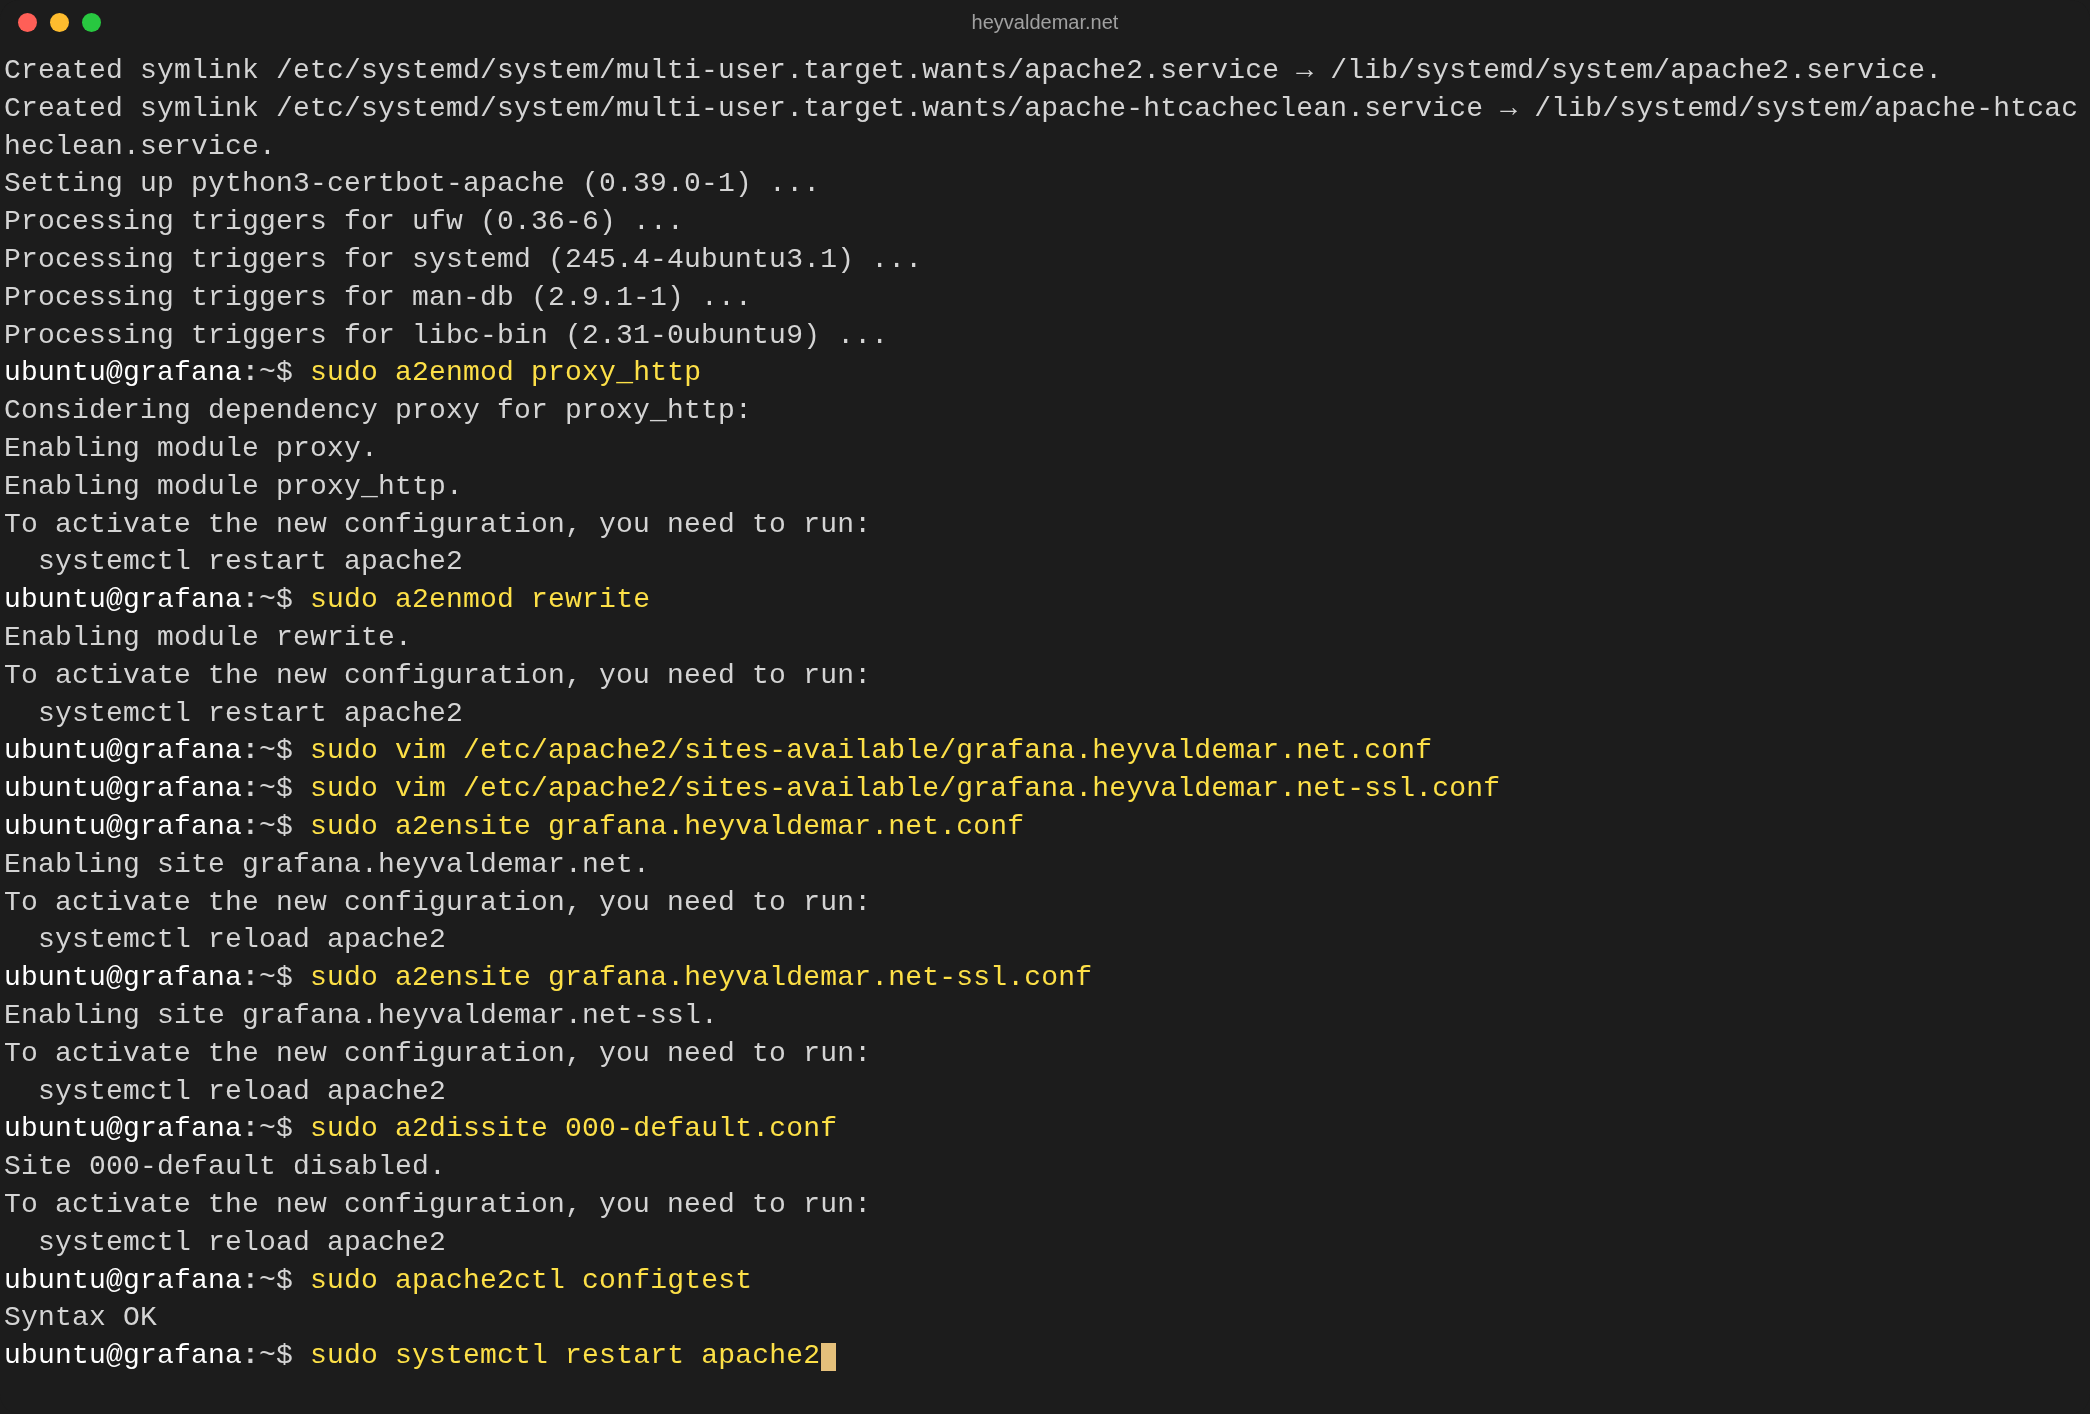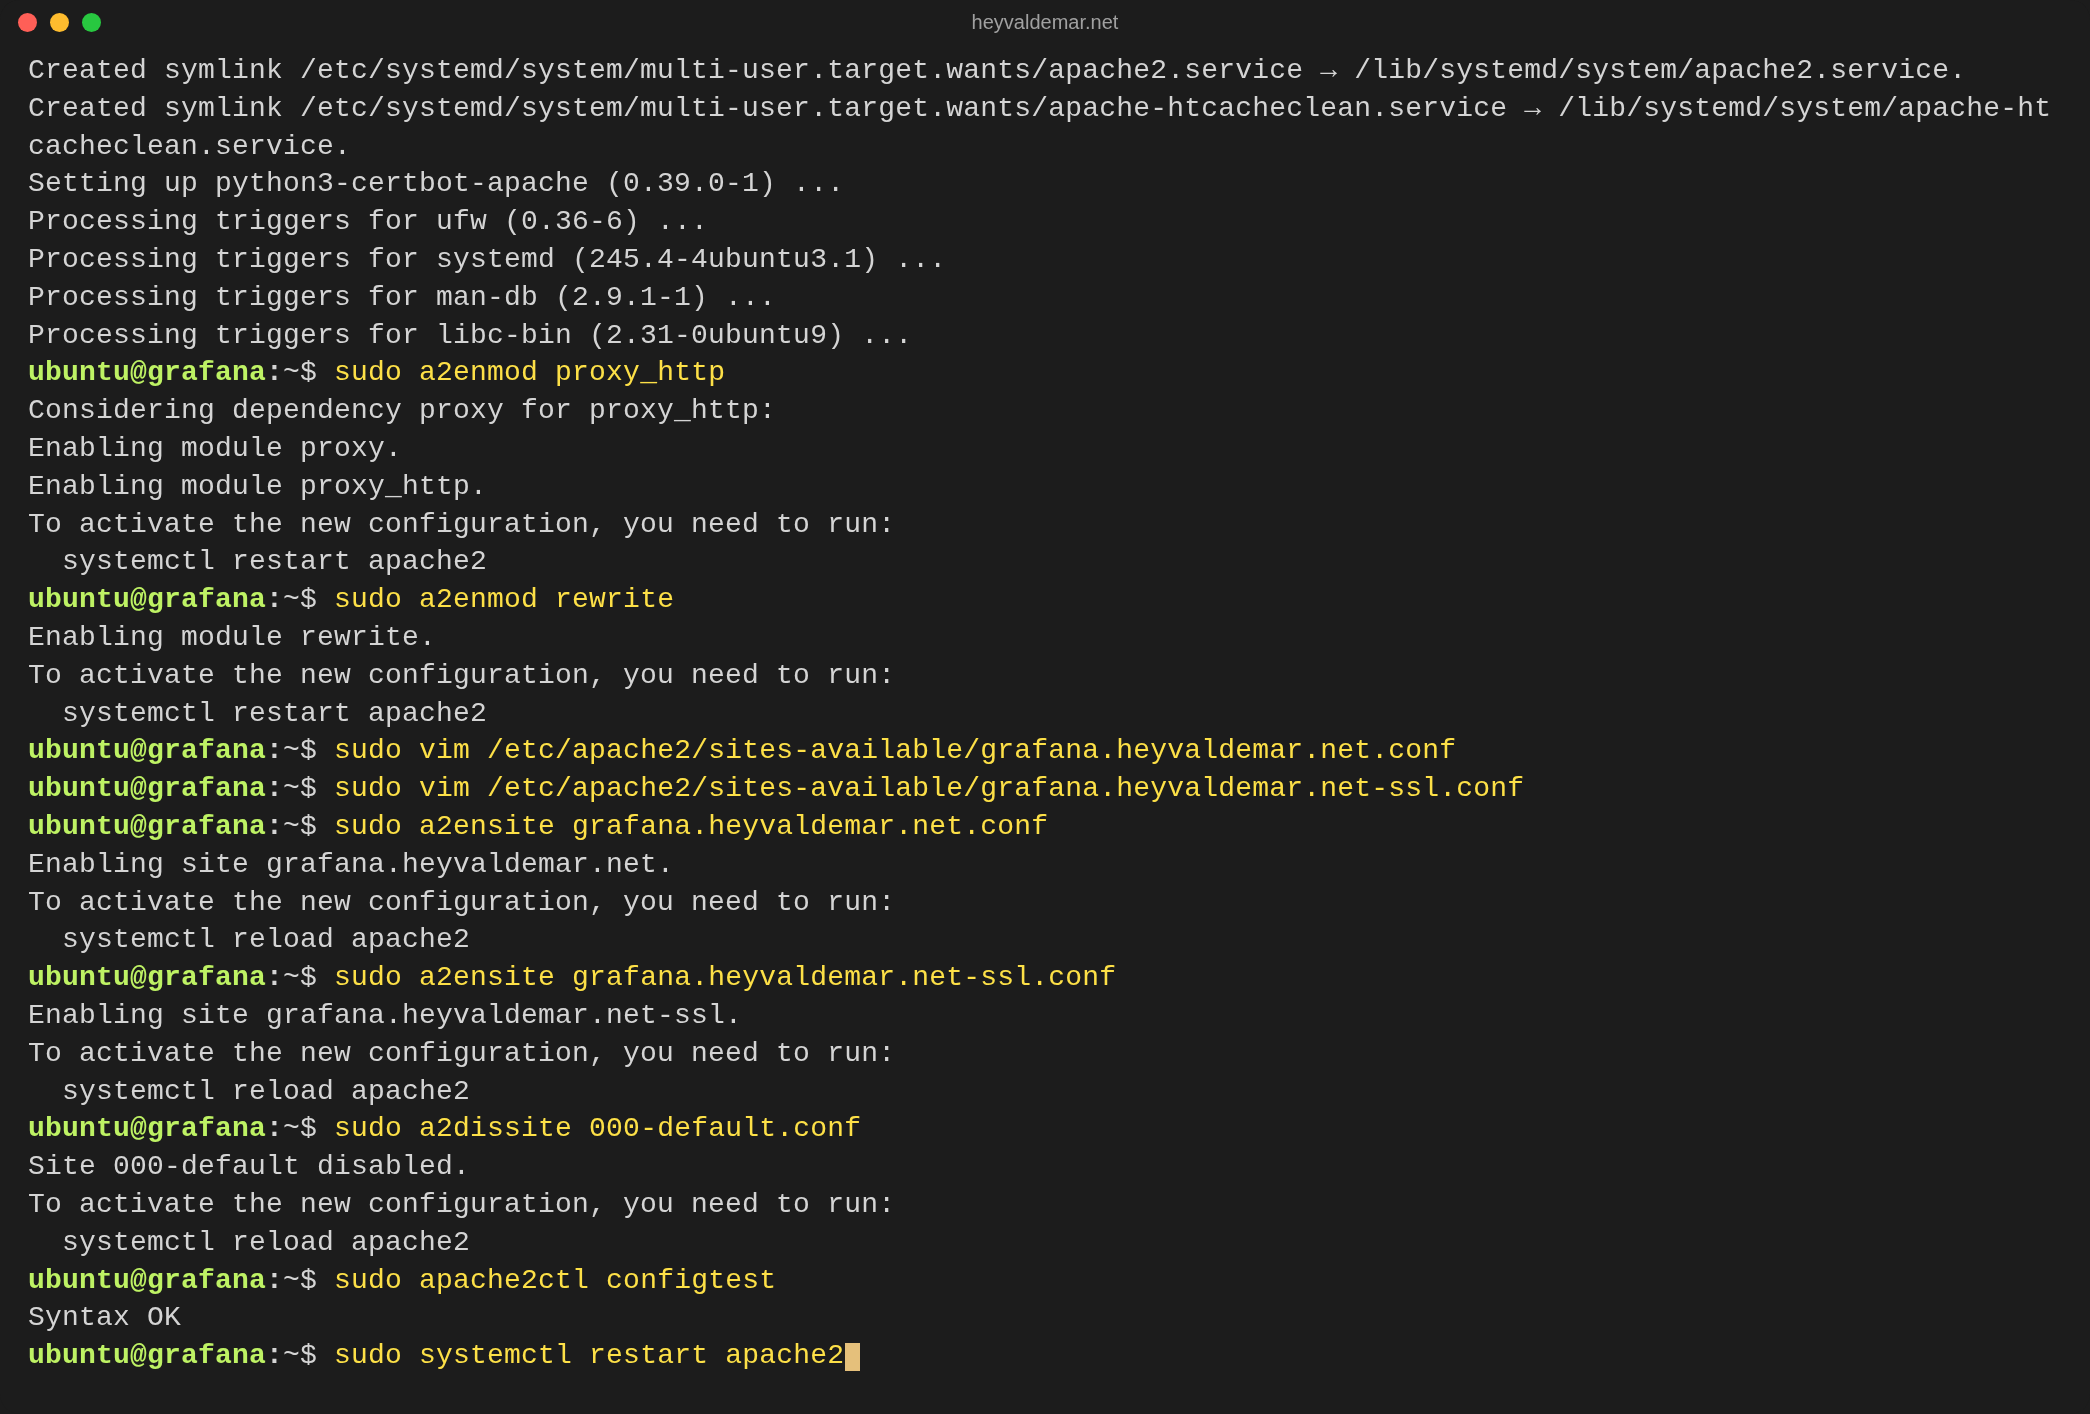"Created symlink" .terminal-content { padding: 8px 28px -> 8px 4px }
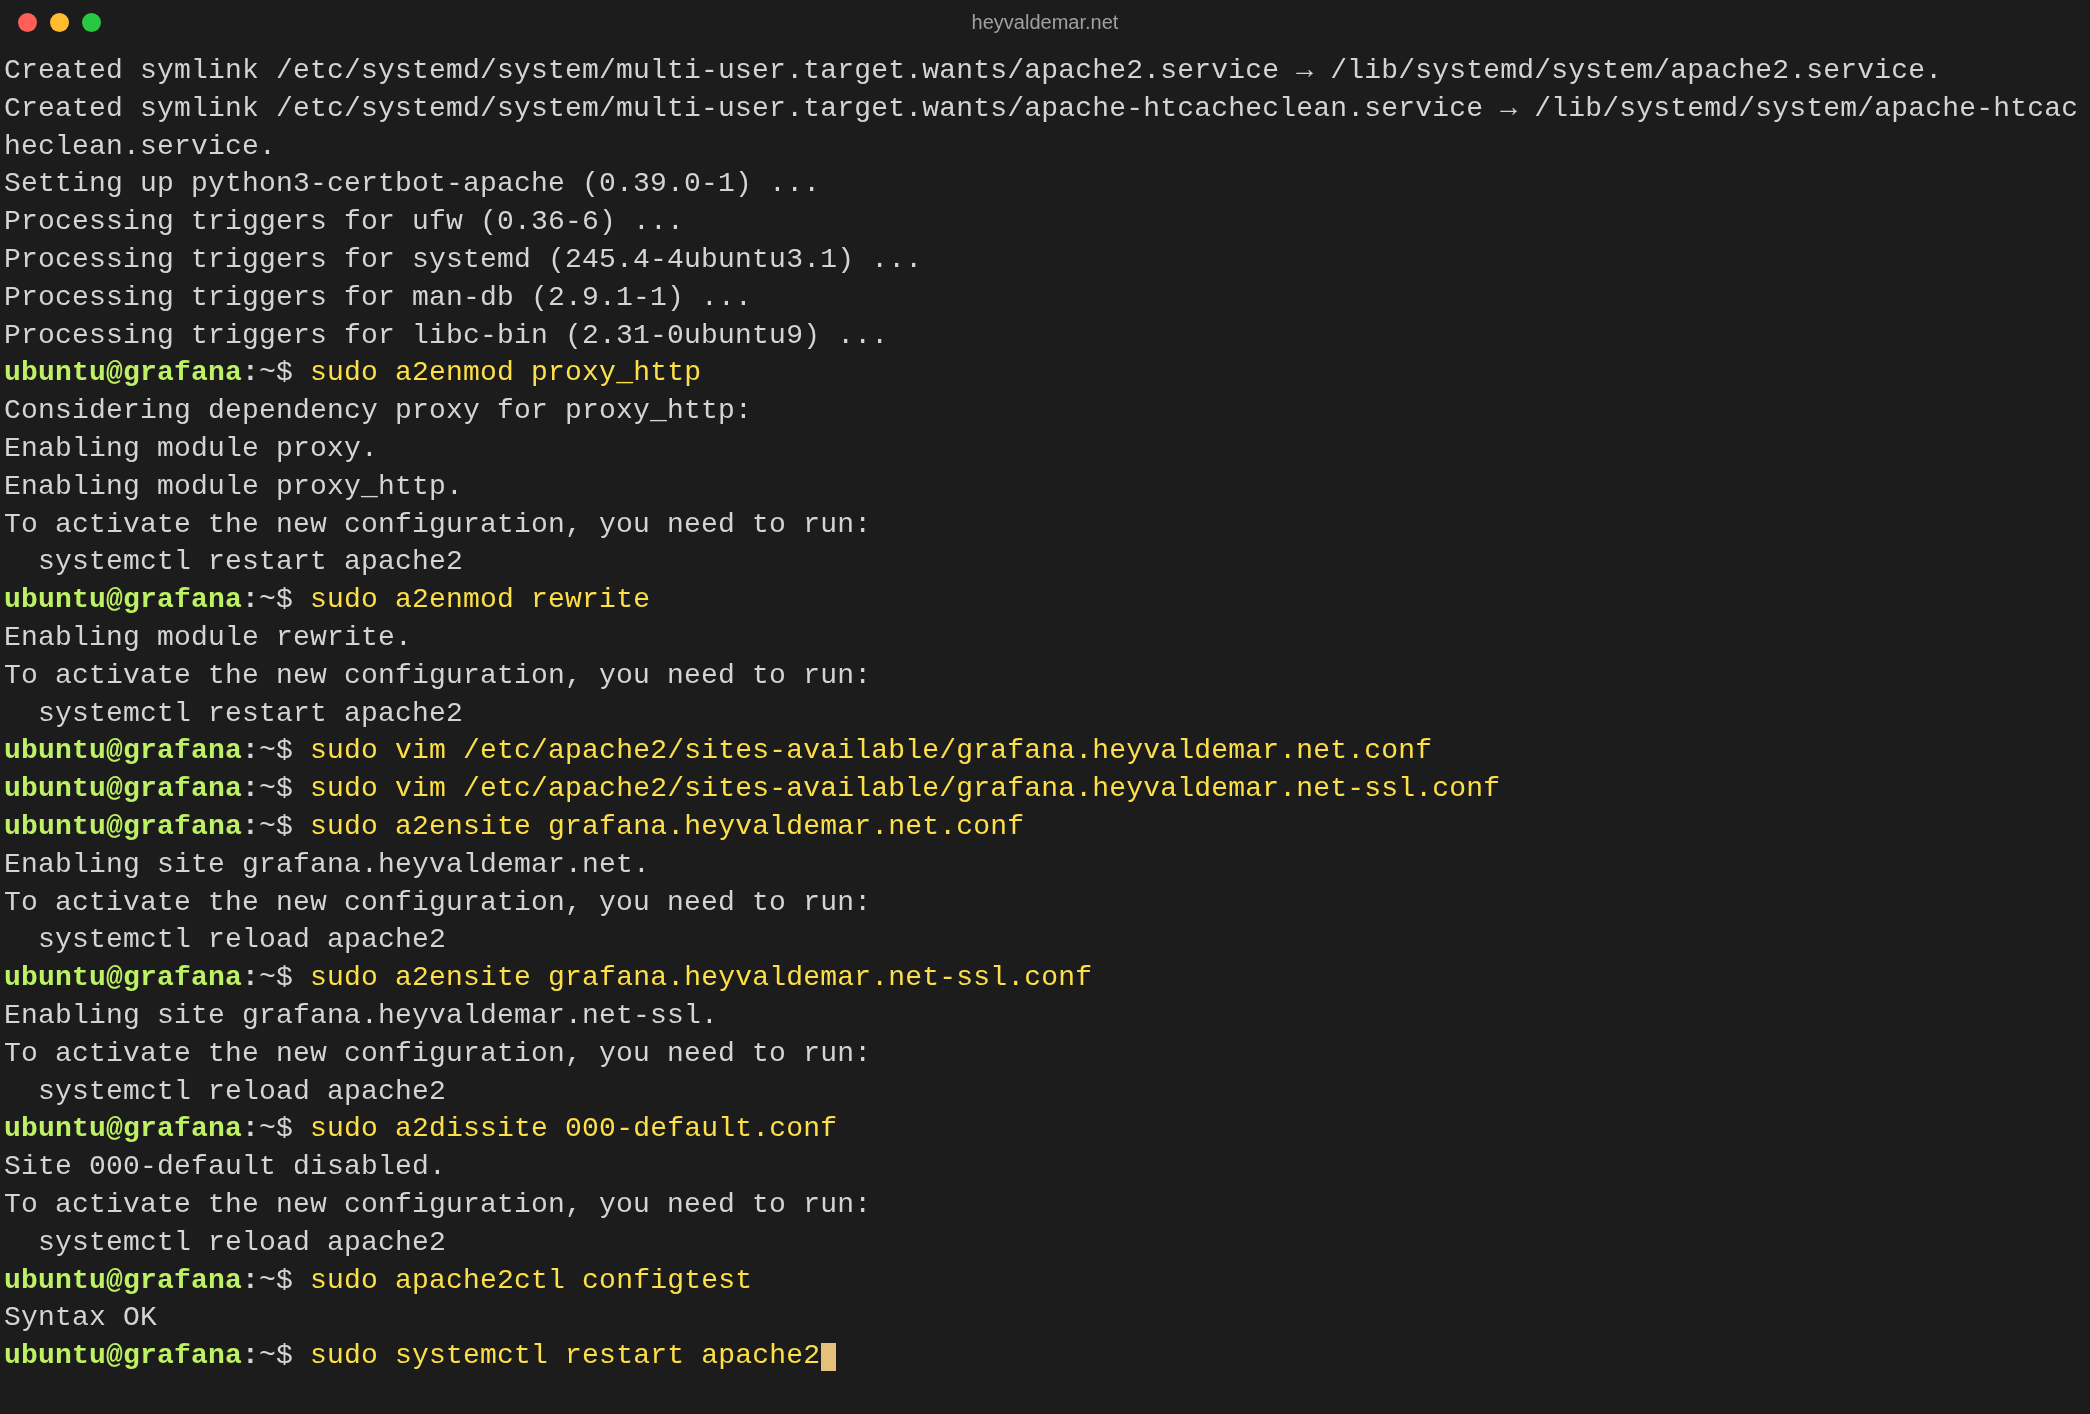"ubuntu@grafana" .prompt-user { color: #bef264 -> #ffffff; font-weight: bold -> normal }
